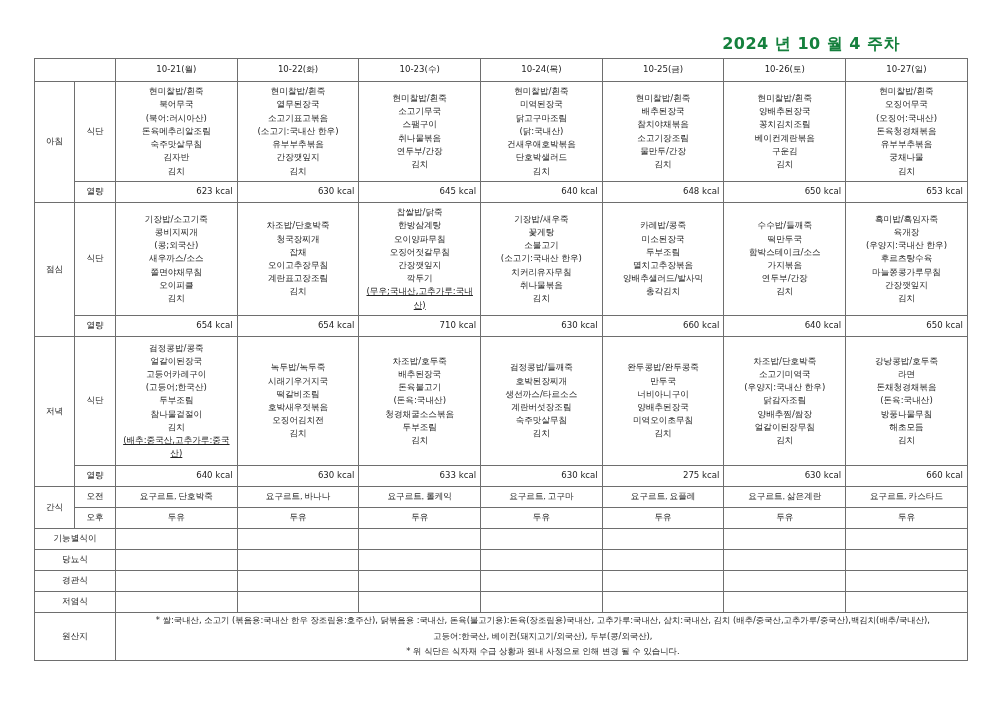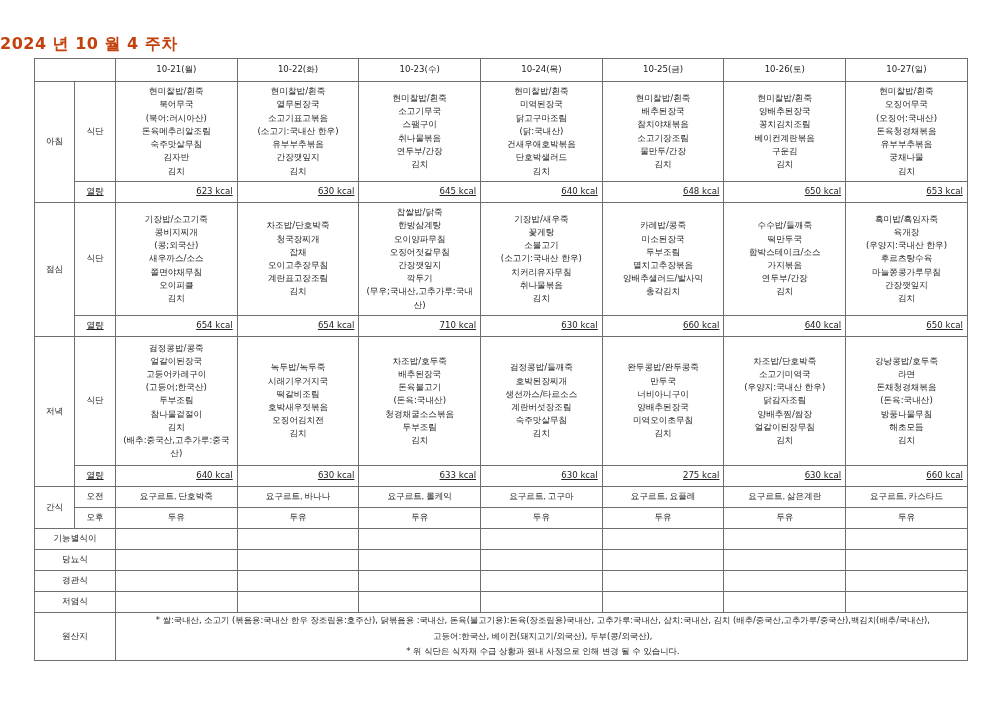"2024 년 10 월 4" .page-title { color: #c2410c -> #15803d; text-align: left -> right }
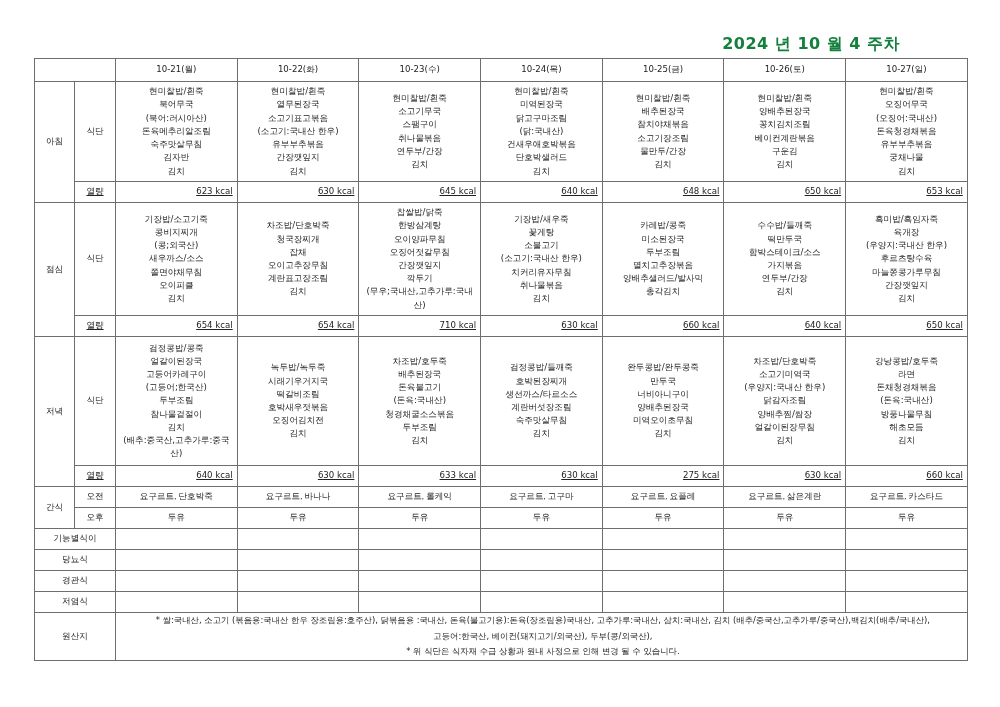"열량" tr.kcal-row td { text-decoration: underline -> none }
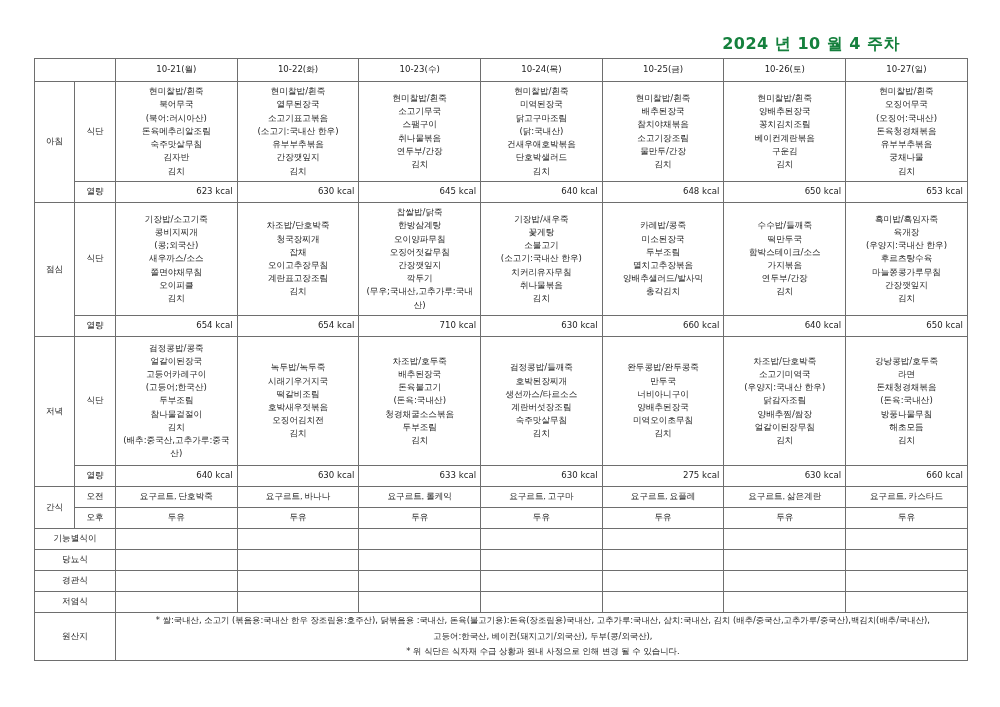"(무우;국내산,고추가루:국내산)" .dish.wrap { text-decoration: none -> underline }
